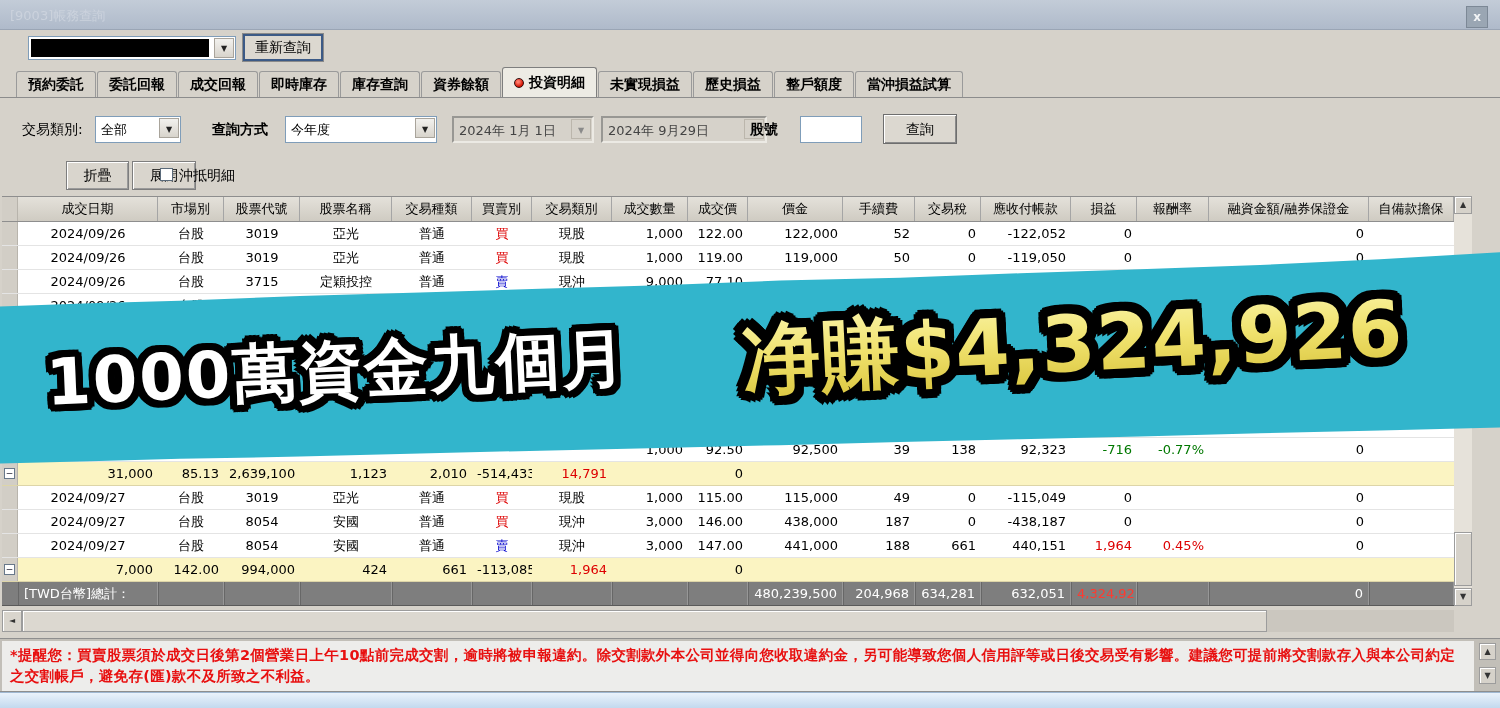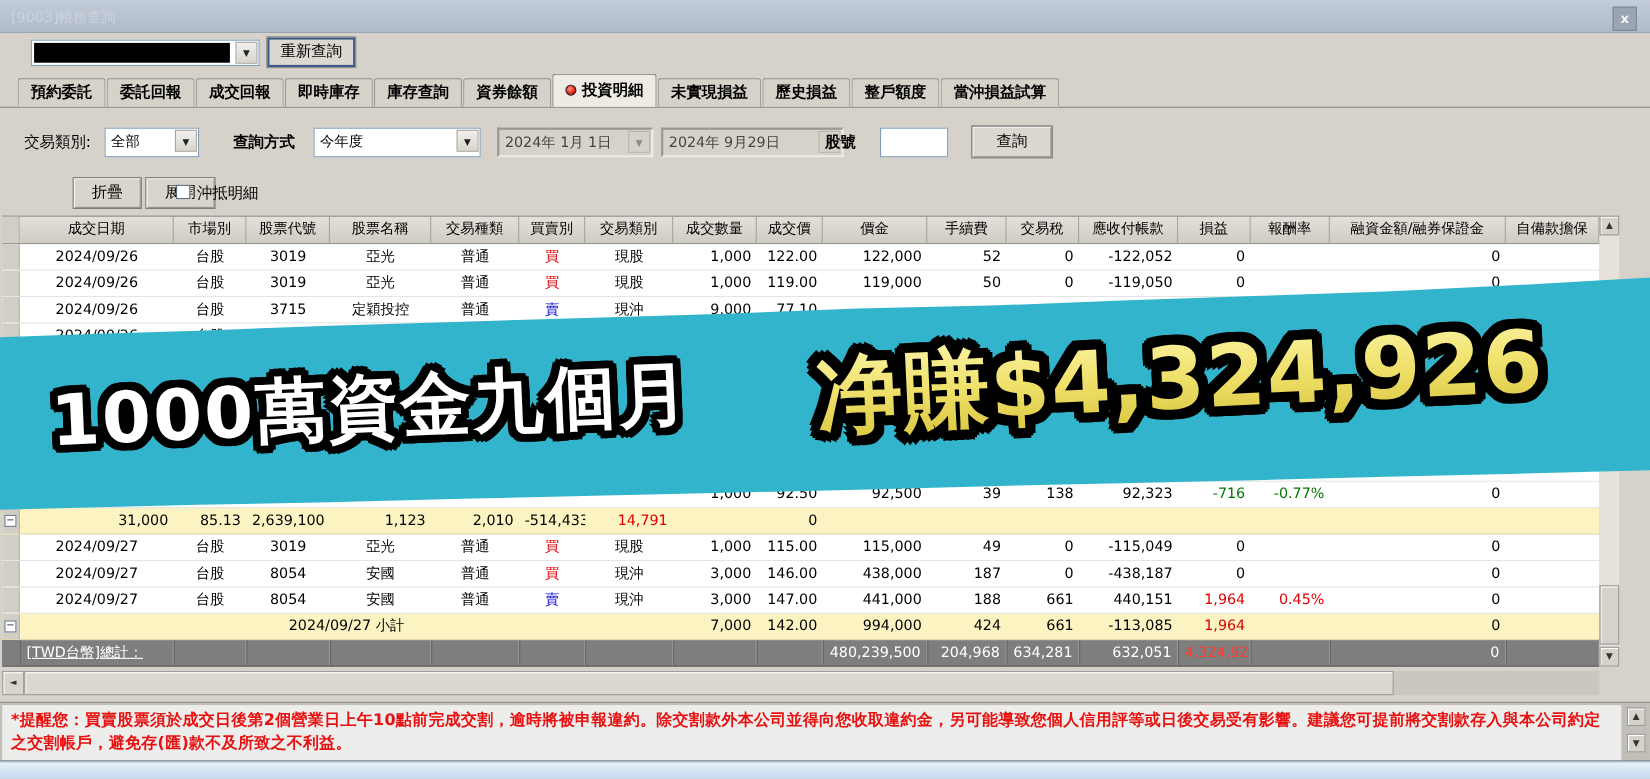"2024/09/27 小計" div.cell { html: <div>2024/09/27 小計</div> -> none }
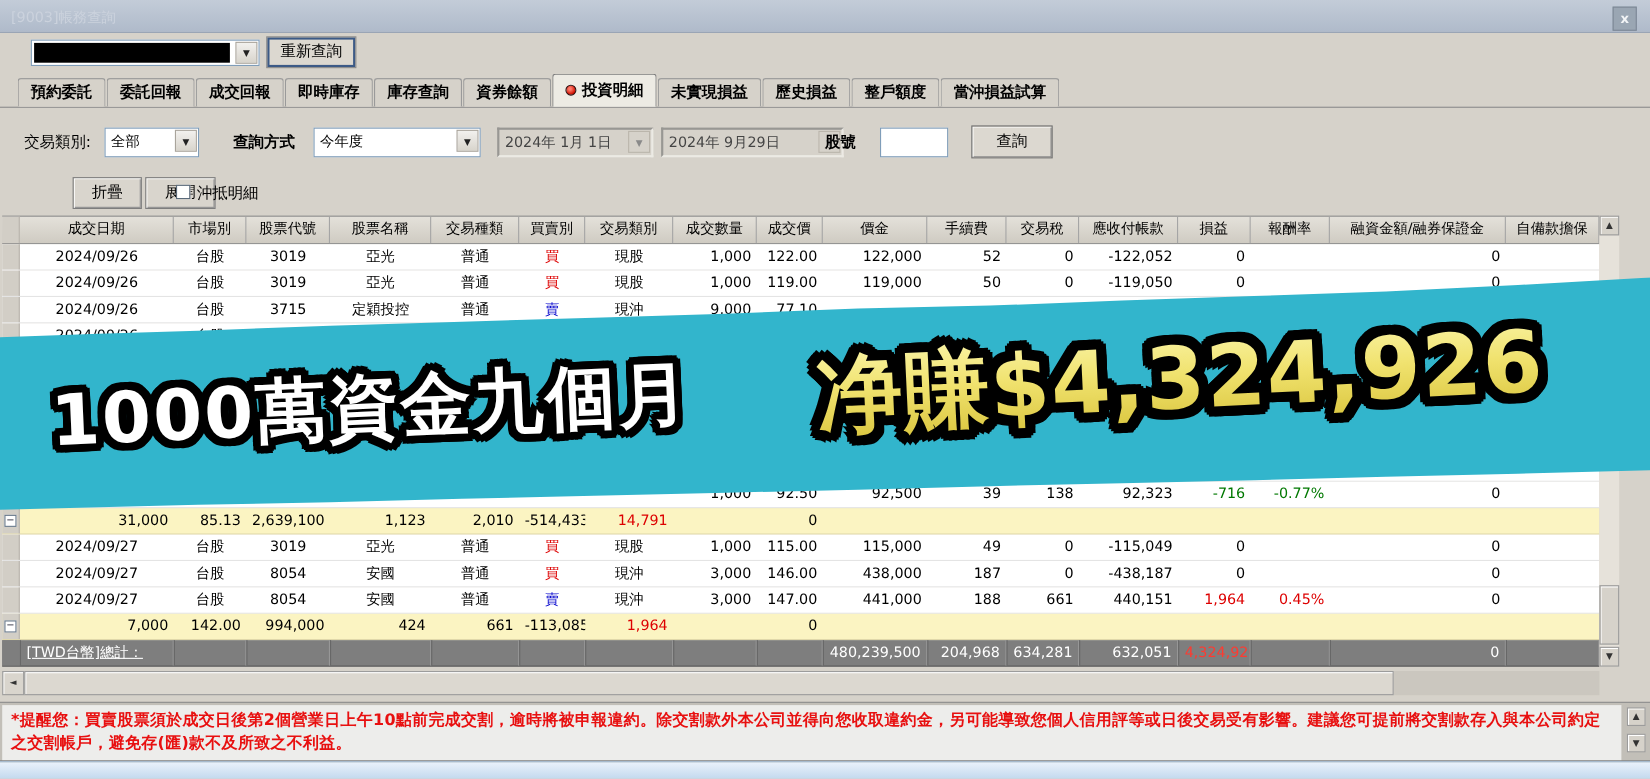"[TWD台幣]總計：" .al-l { text-decoration: underline -> none }
